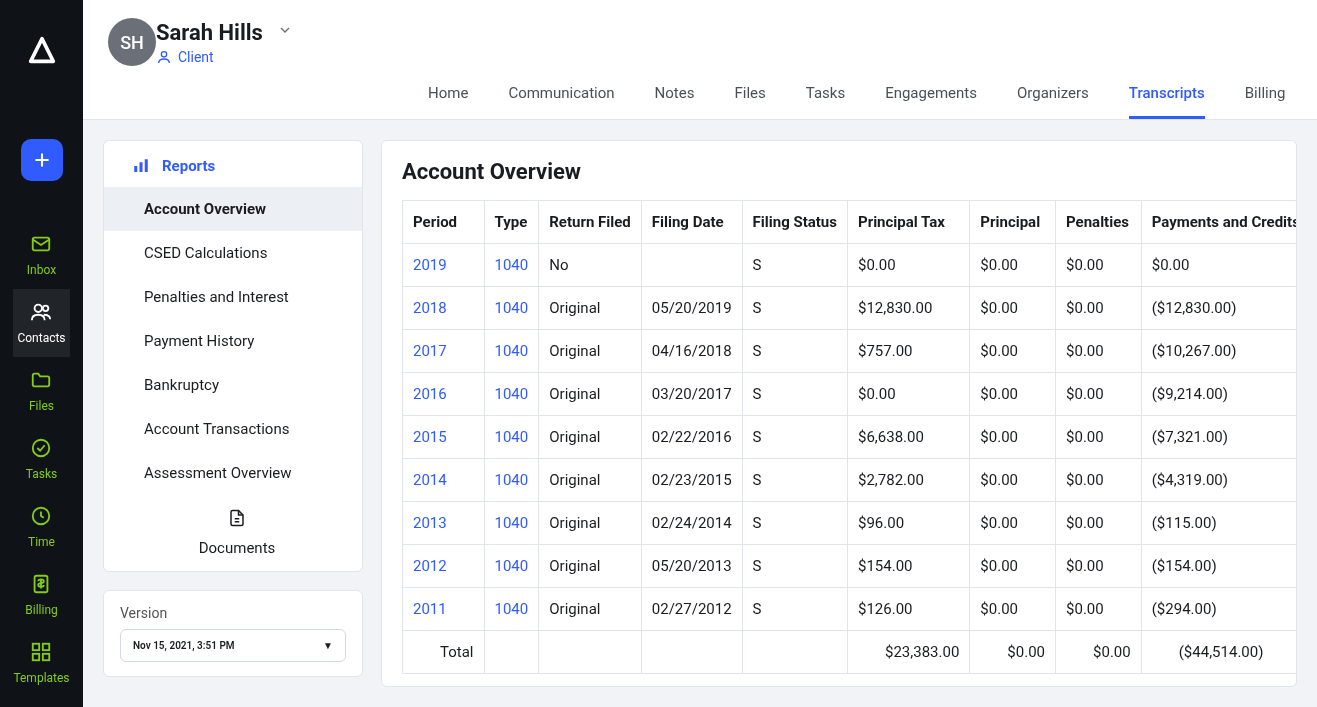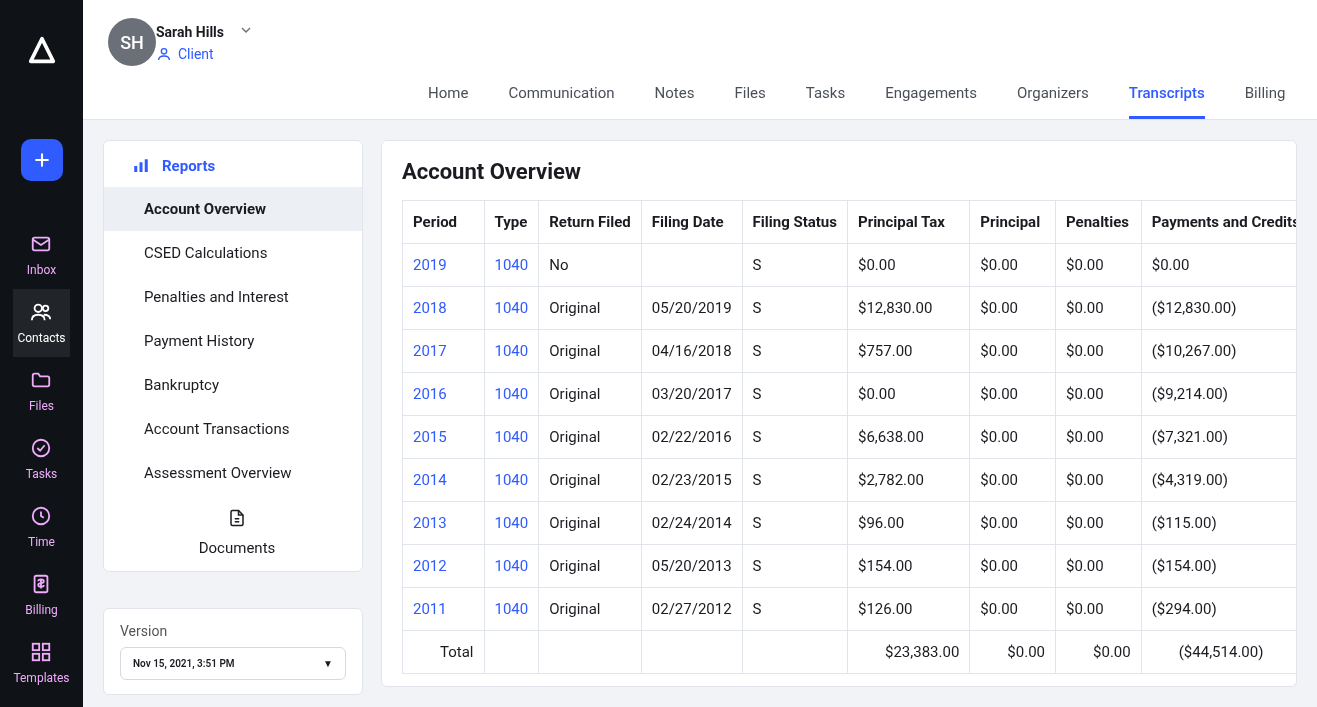"Sarah Hills" .client-name { font-size: 14px -> 22px }
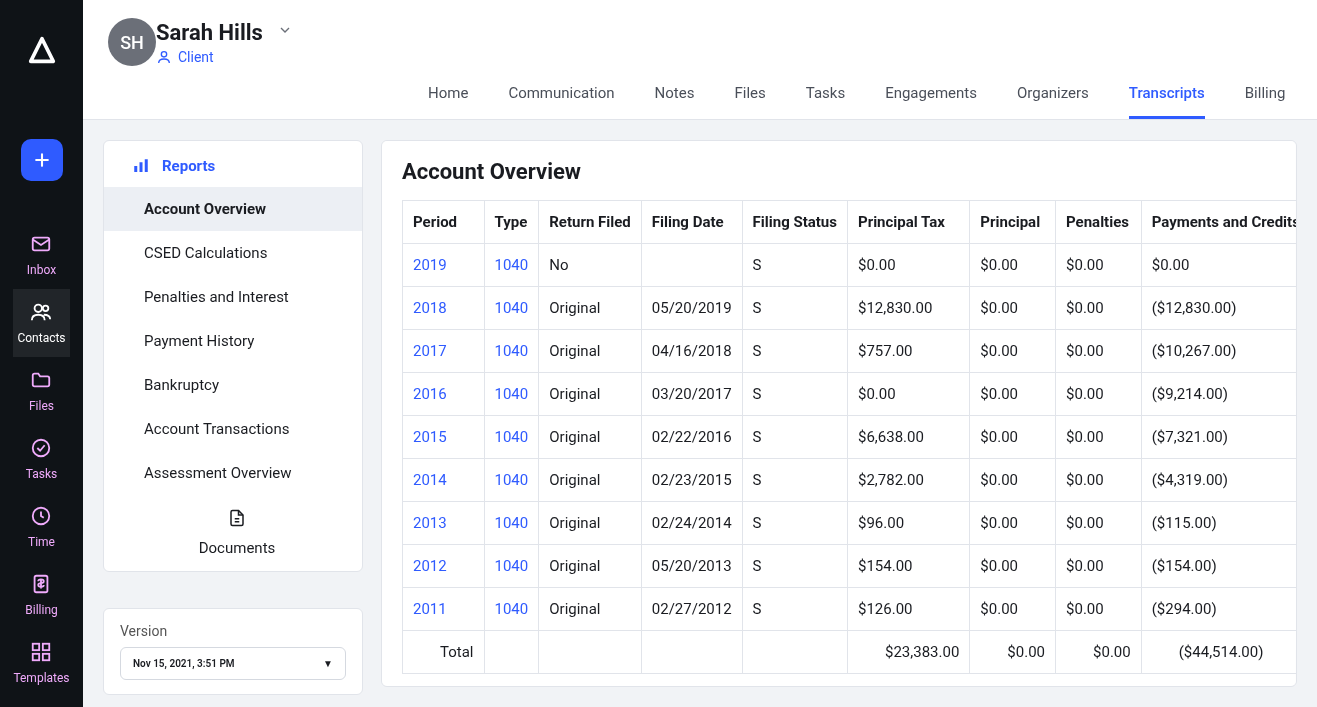"Reports" .side-panel { gap: 36px -> 18px }
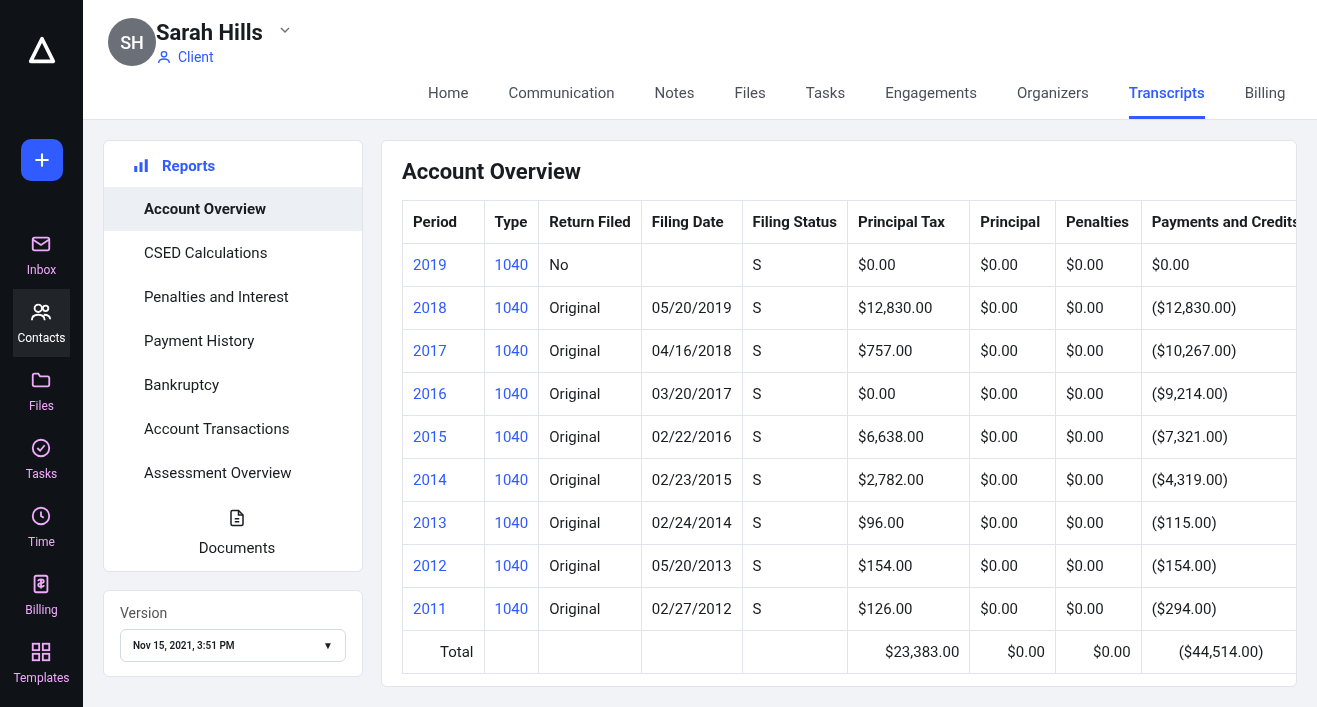"Inbox" .rail-item { color: #f0abfc -> #84cc16 }
